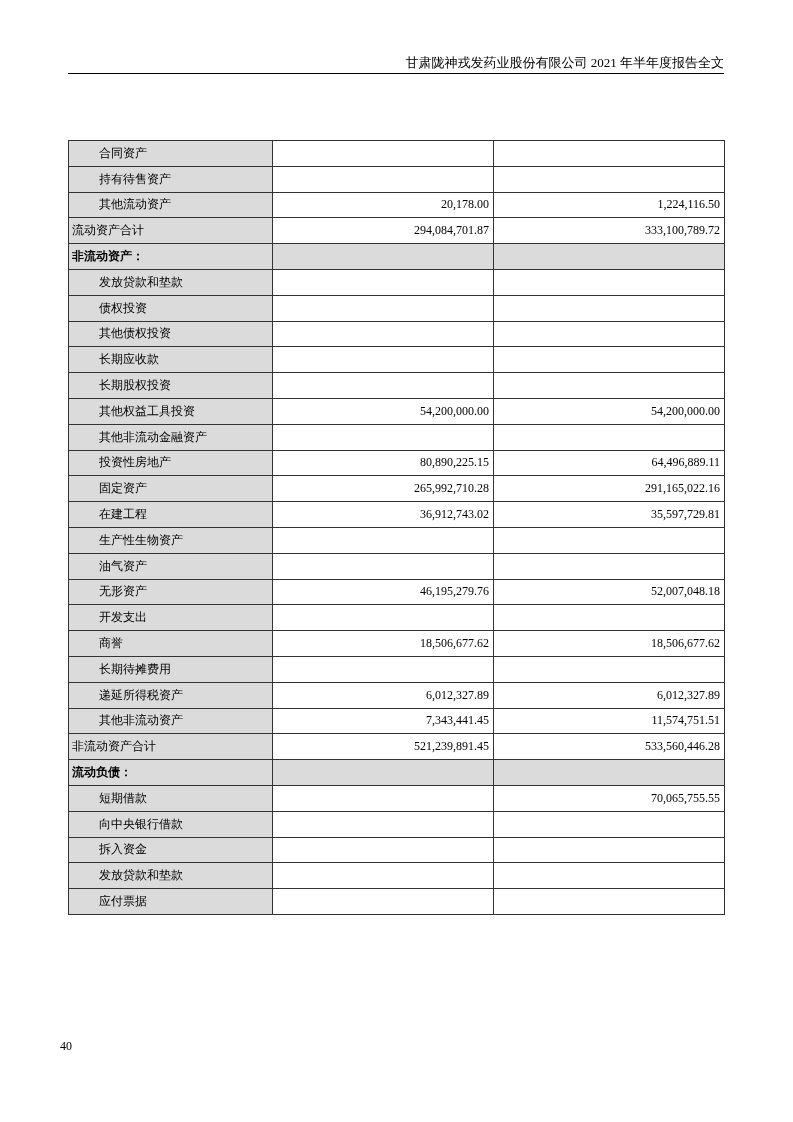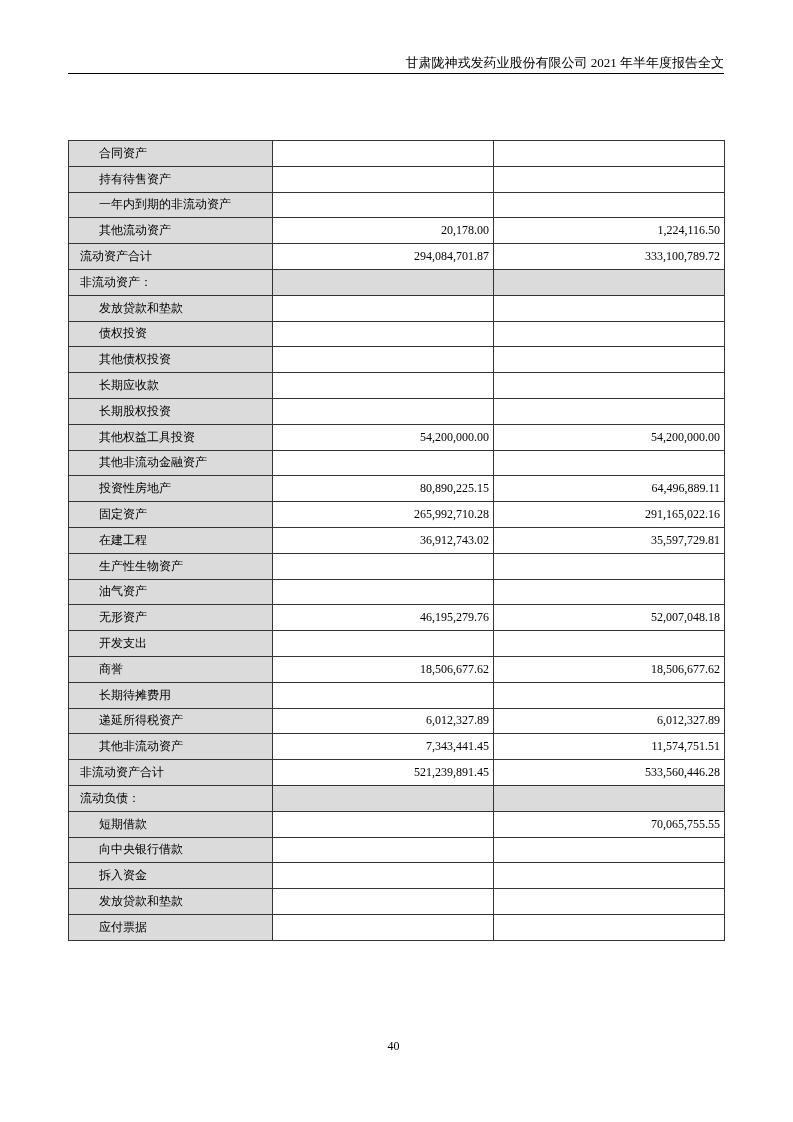"一年内到期的非流动资产" tr.row-item { html: <tr> <td>一年内到期的非流动资产</td> <td></td> <td></td> </tr> -> none }
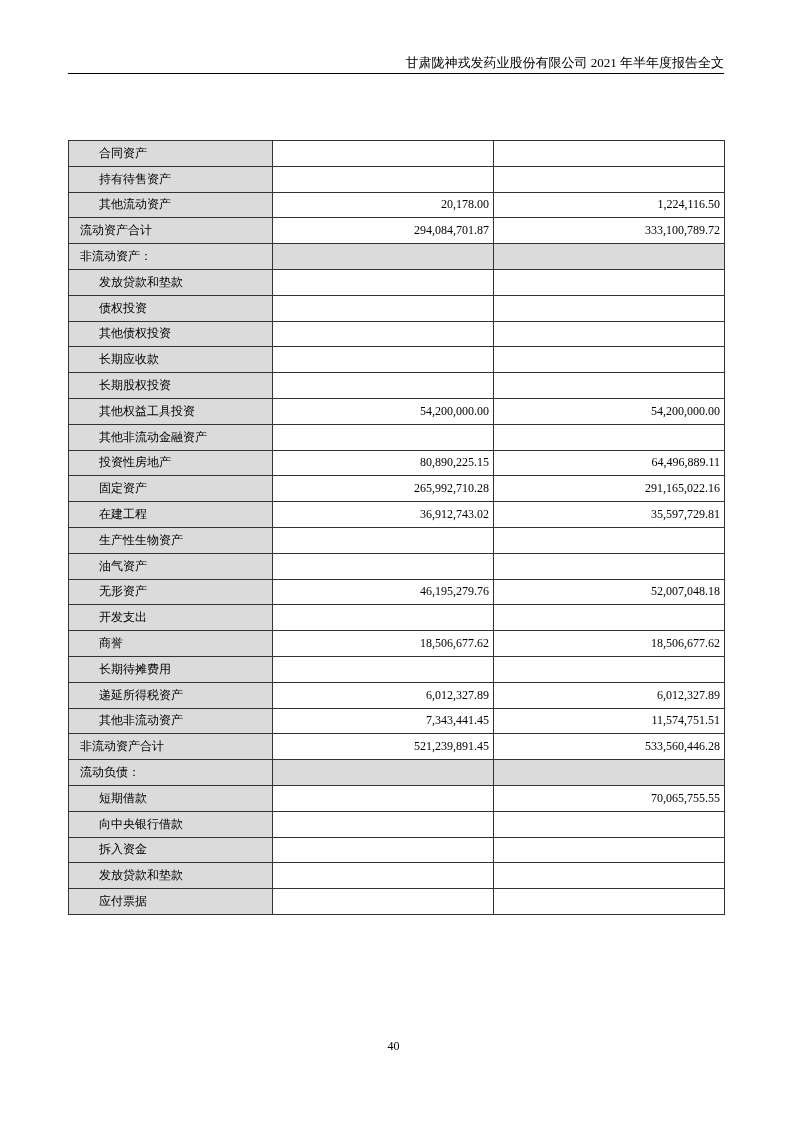"流动资产合计" .row-total .label-cell, .row-section .label-cell { padding-left: 11px -> 3px }
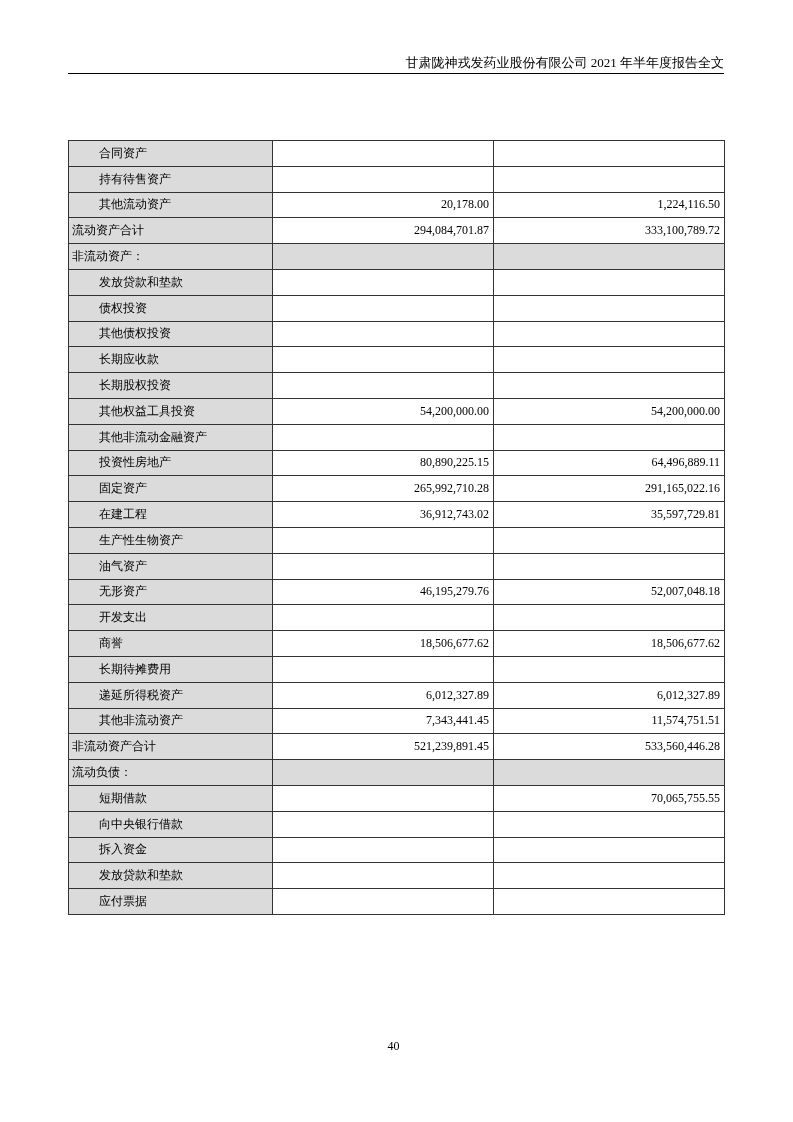"非流动资产：" .row-section td { font-weight: none -> bold }
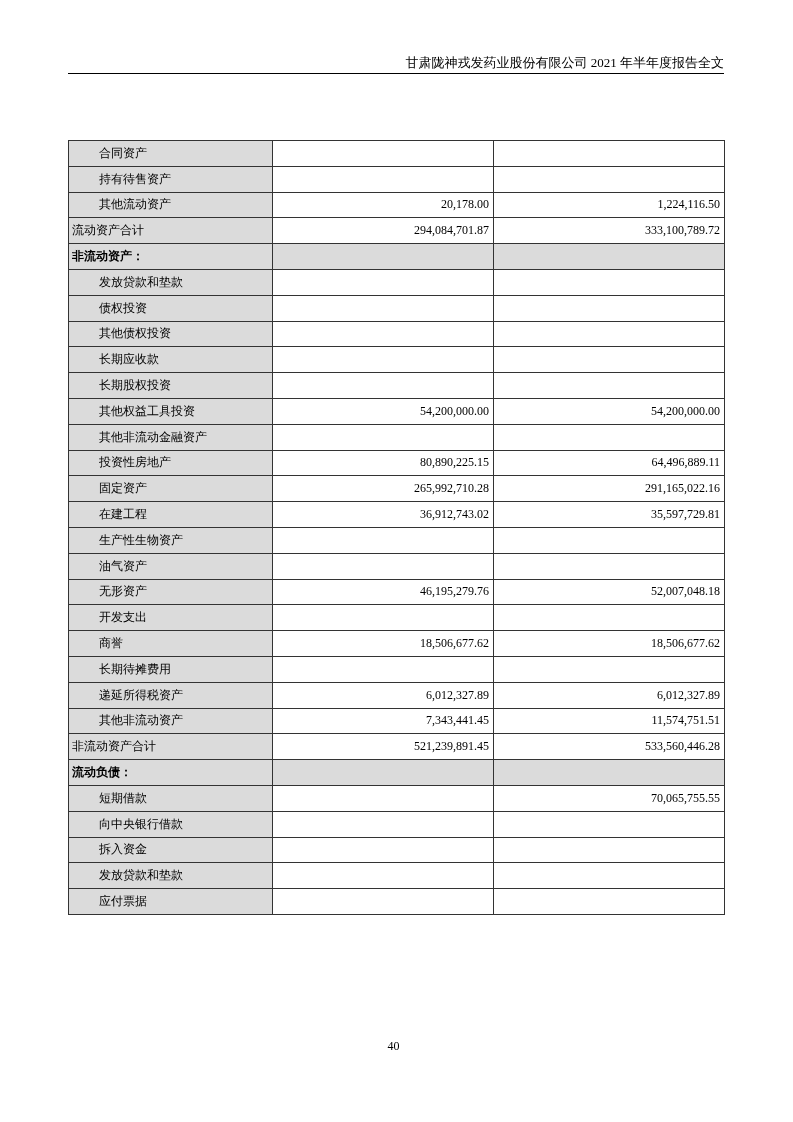"40" .page-number { left: 68px -> 60px; text-align: center -> left }
